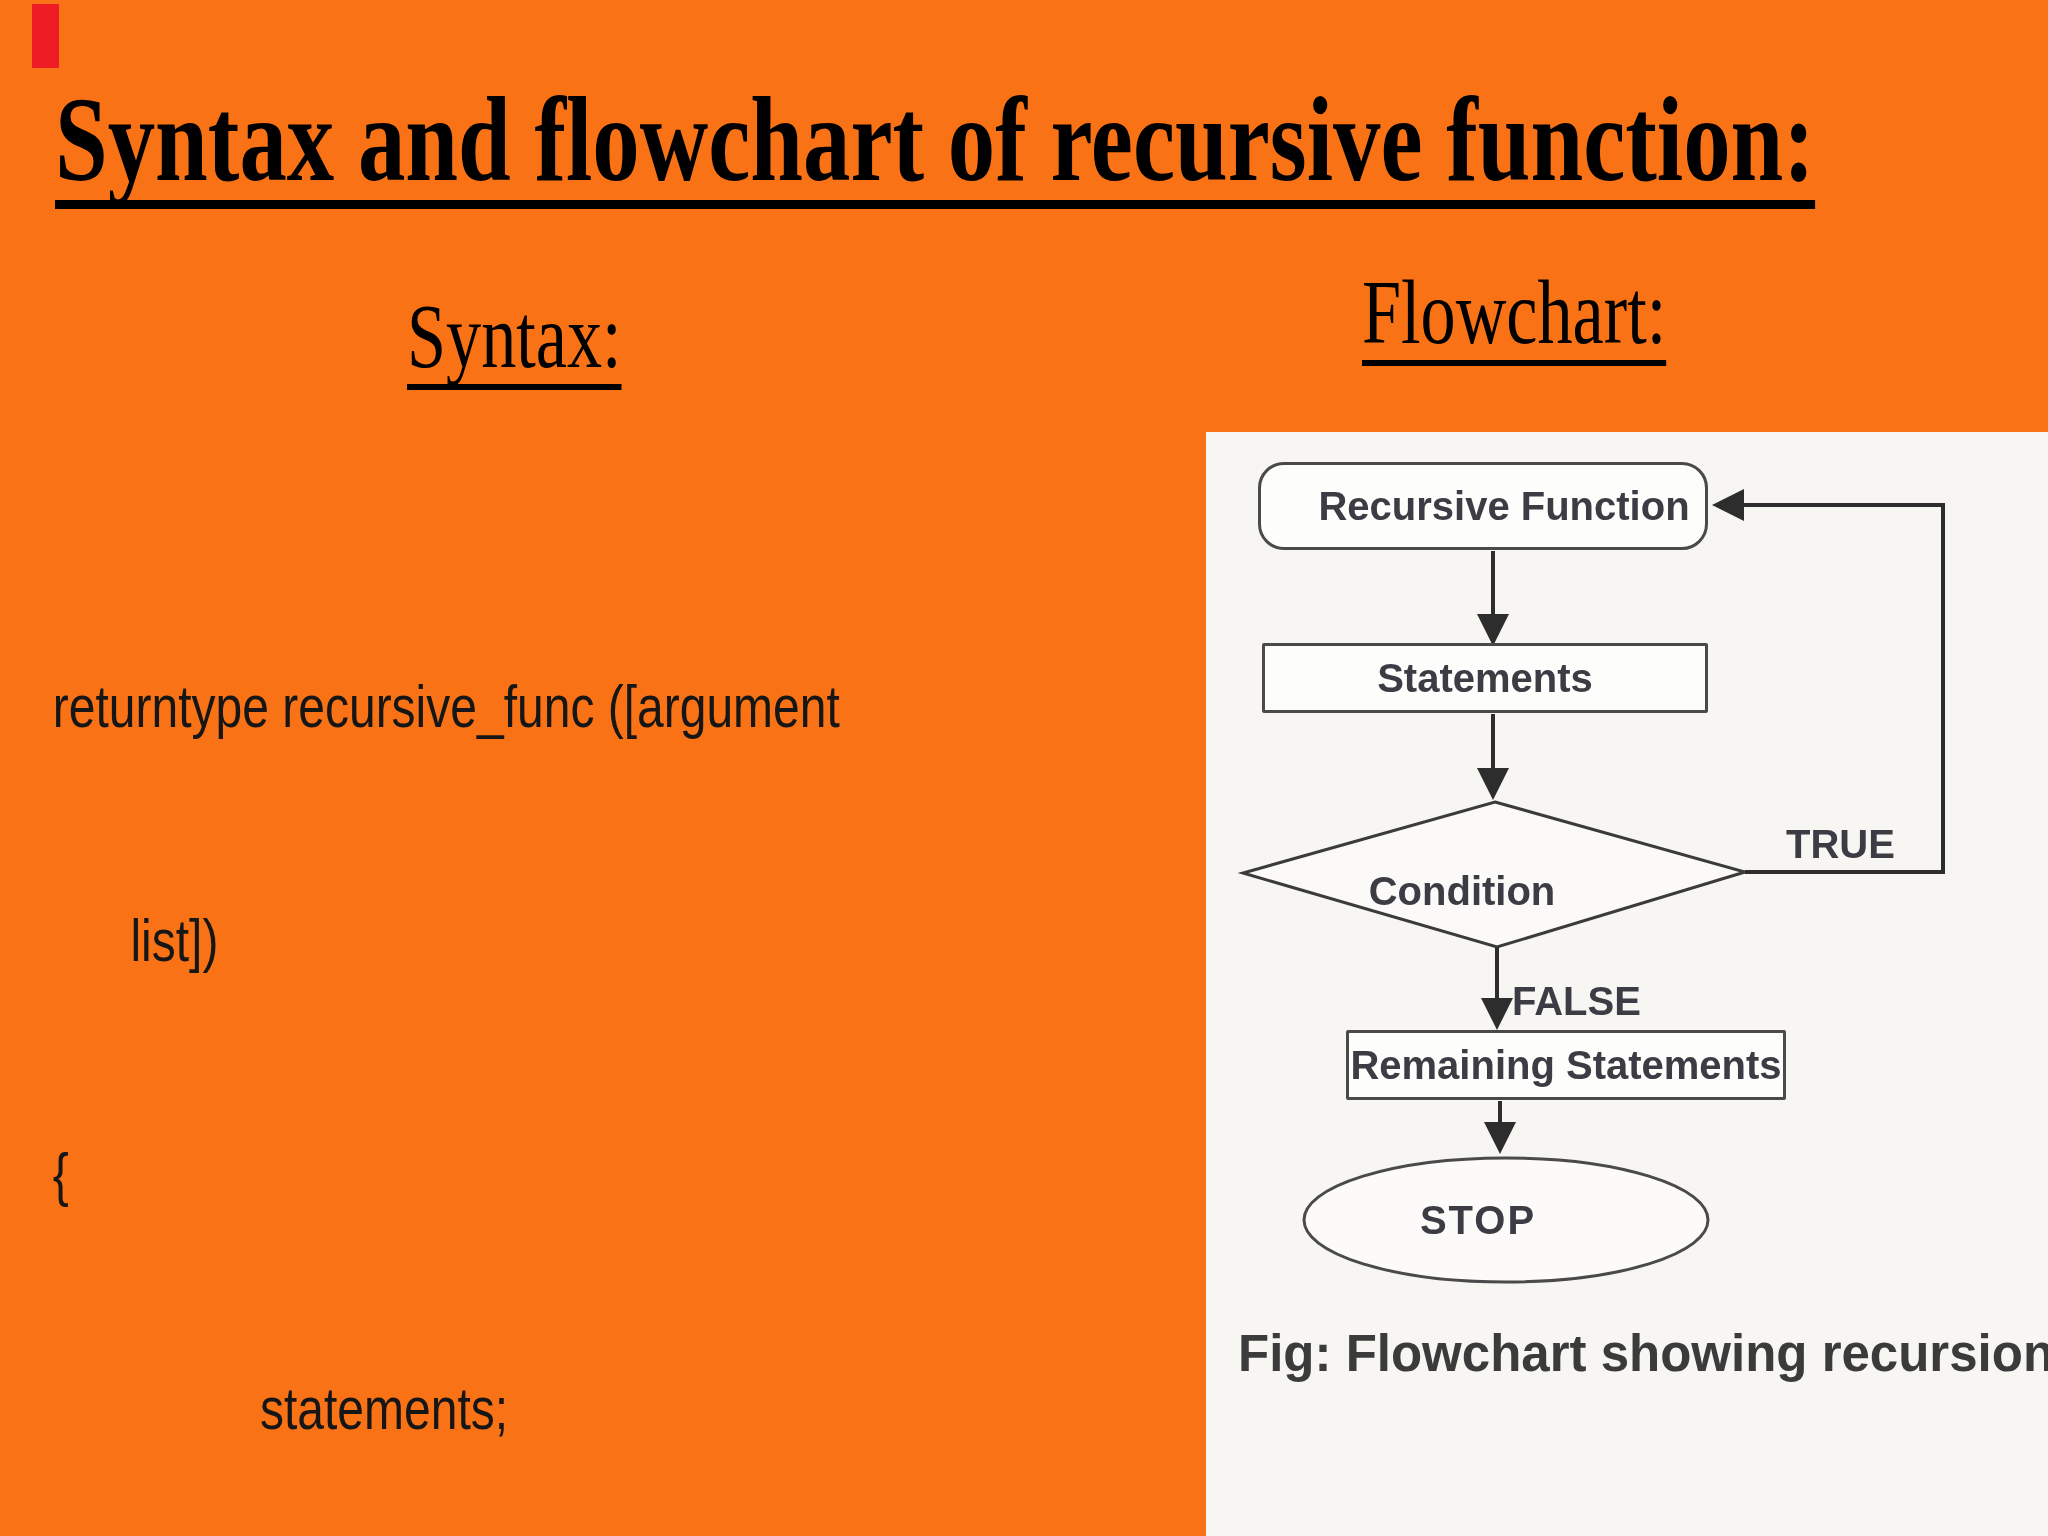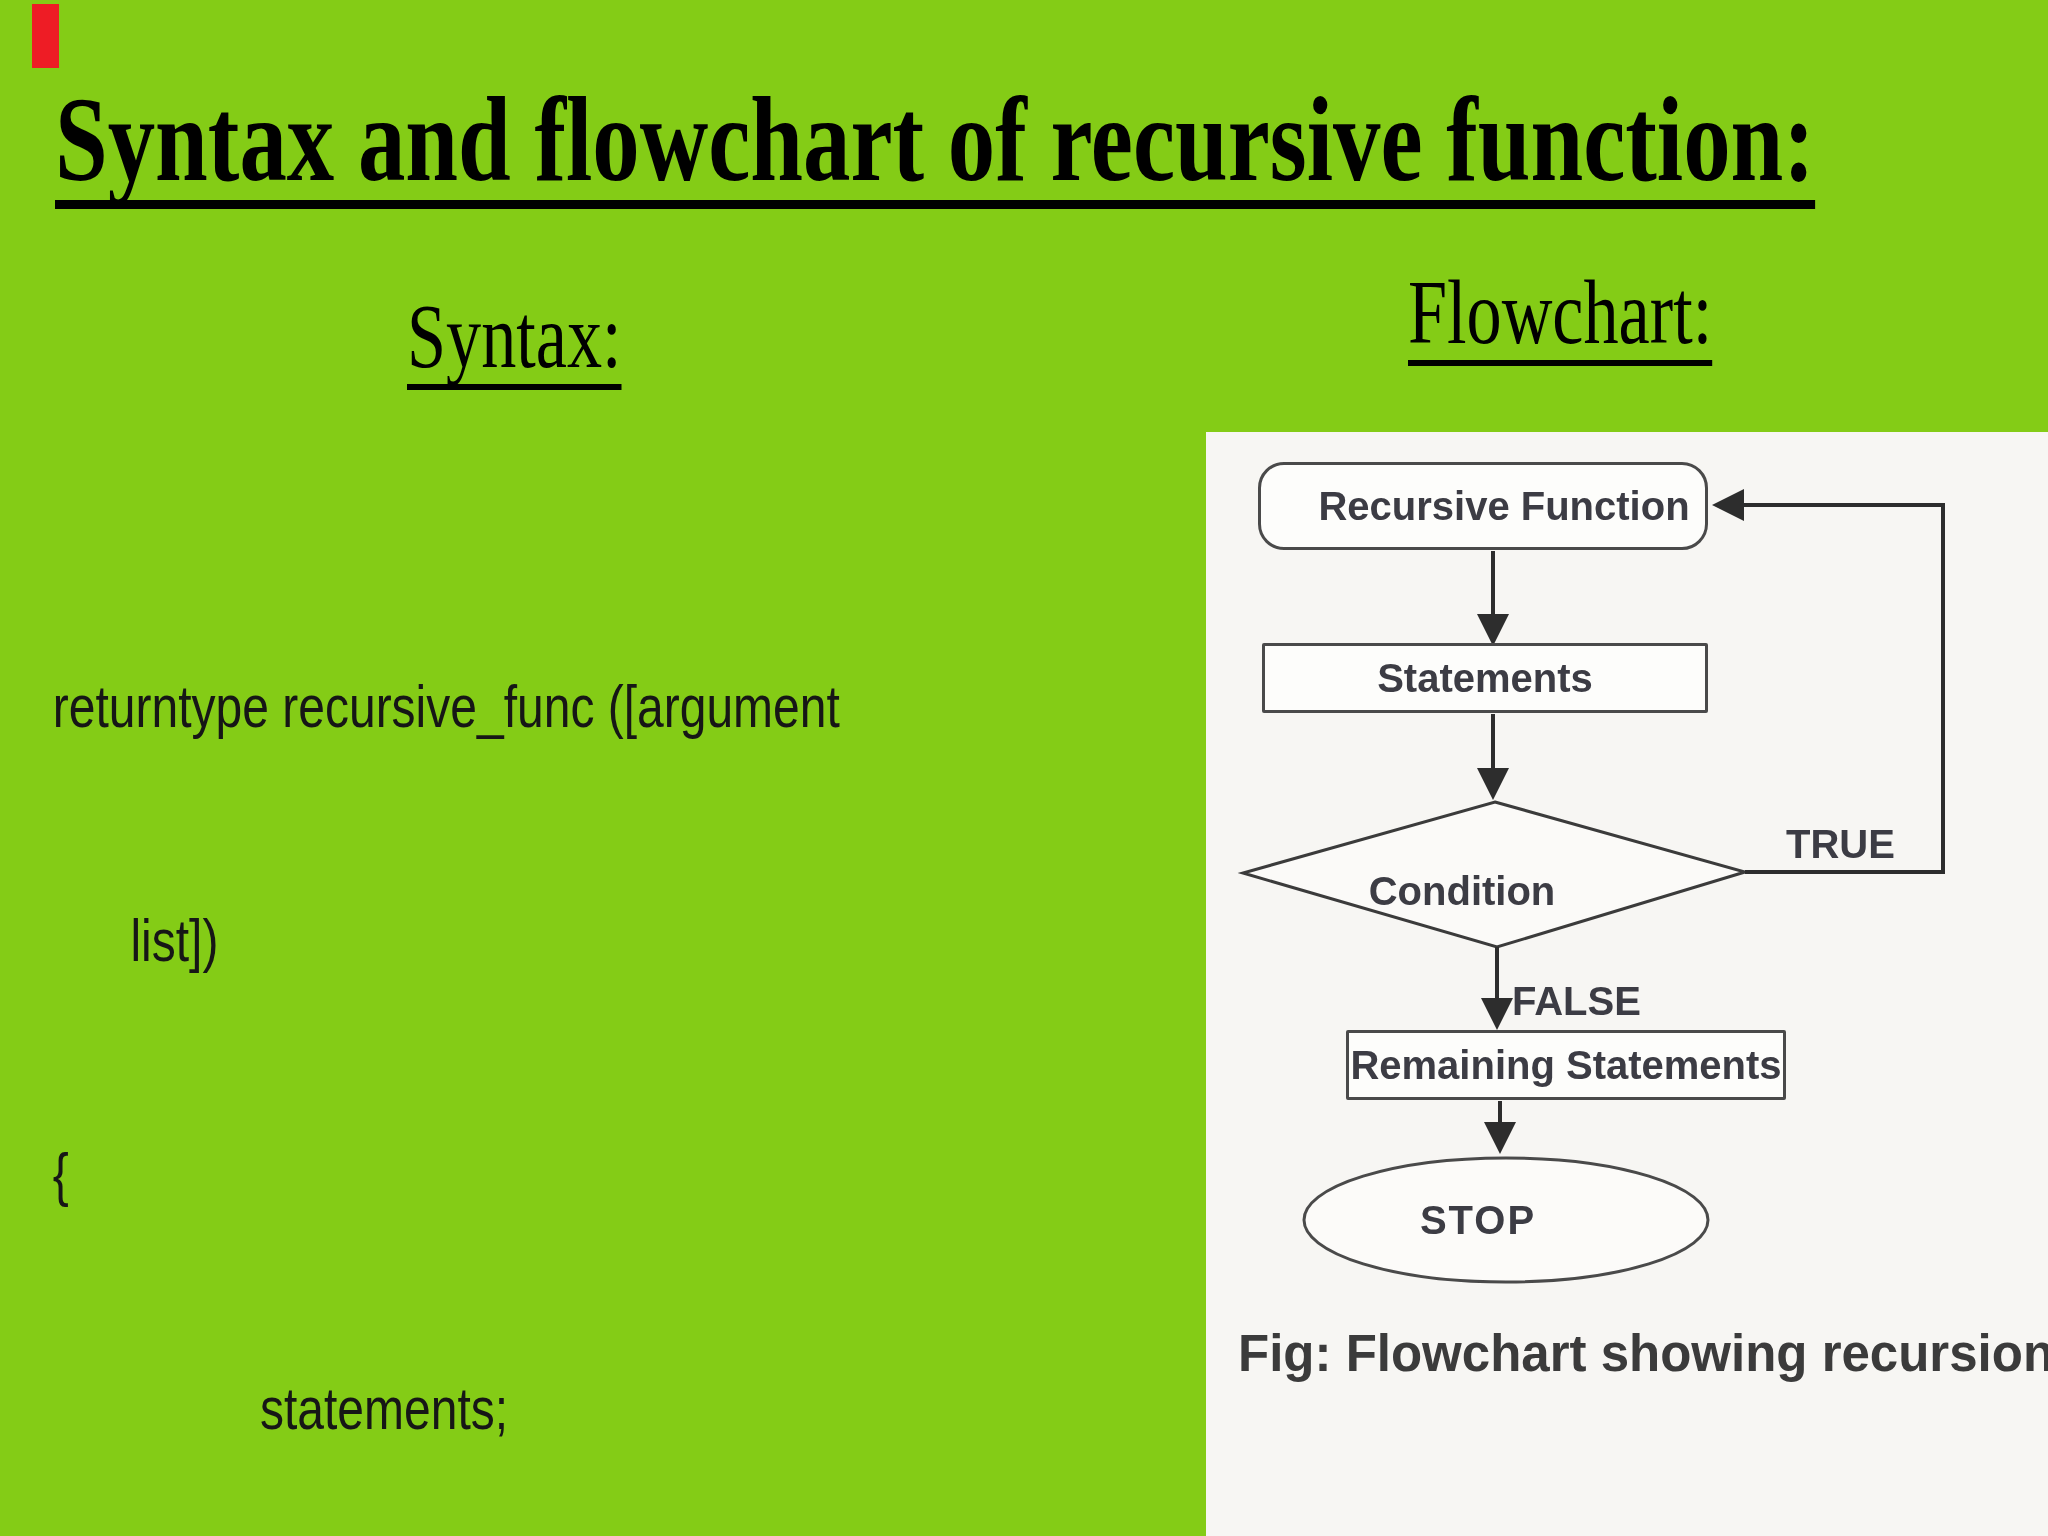"Syntax and flowchart of recursive" .slide { background: #84cc16 -> #f97316 }
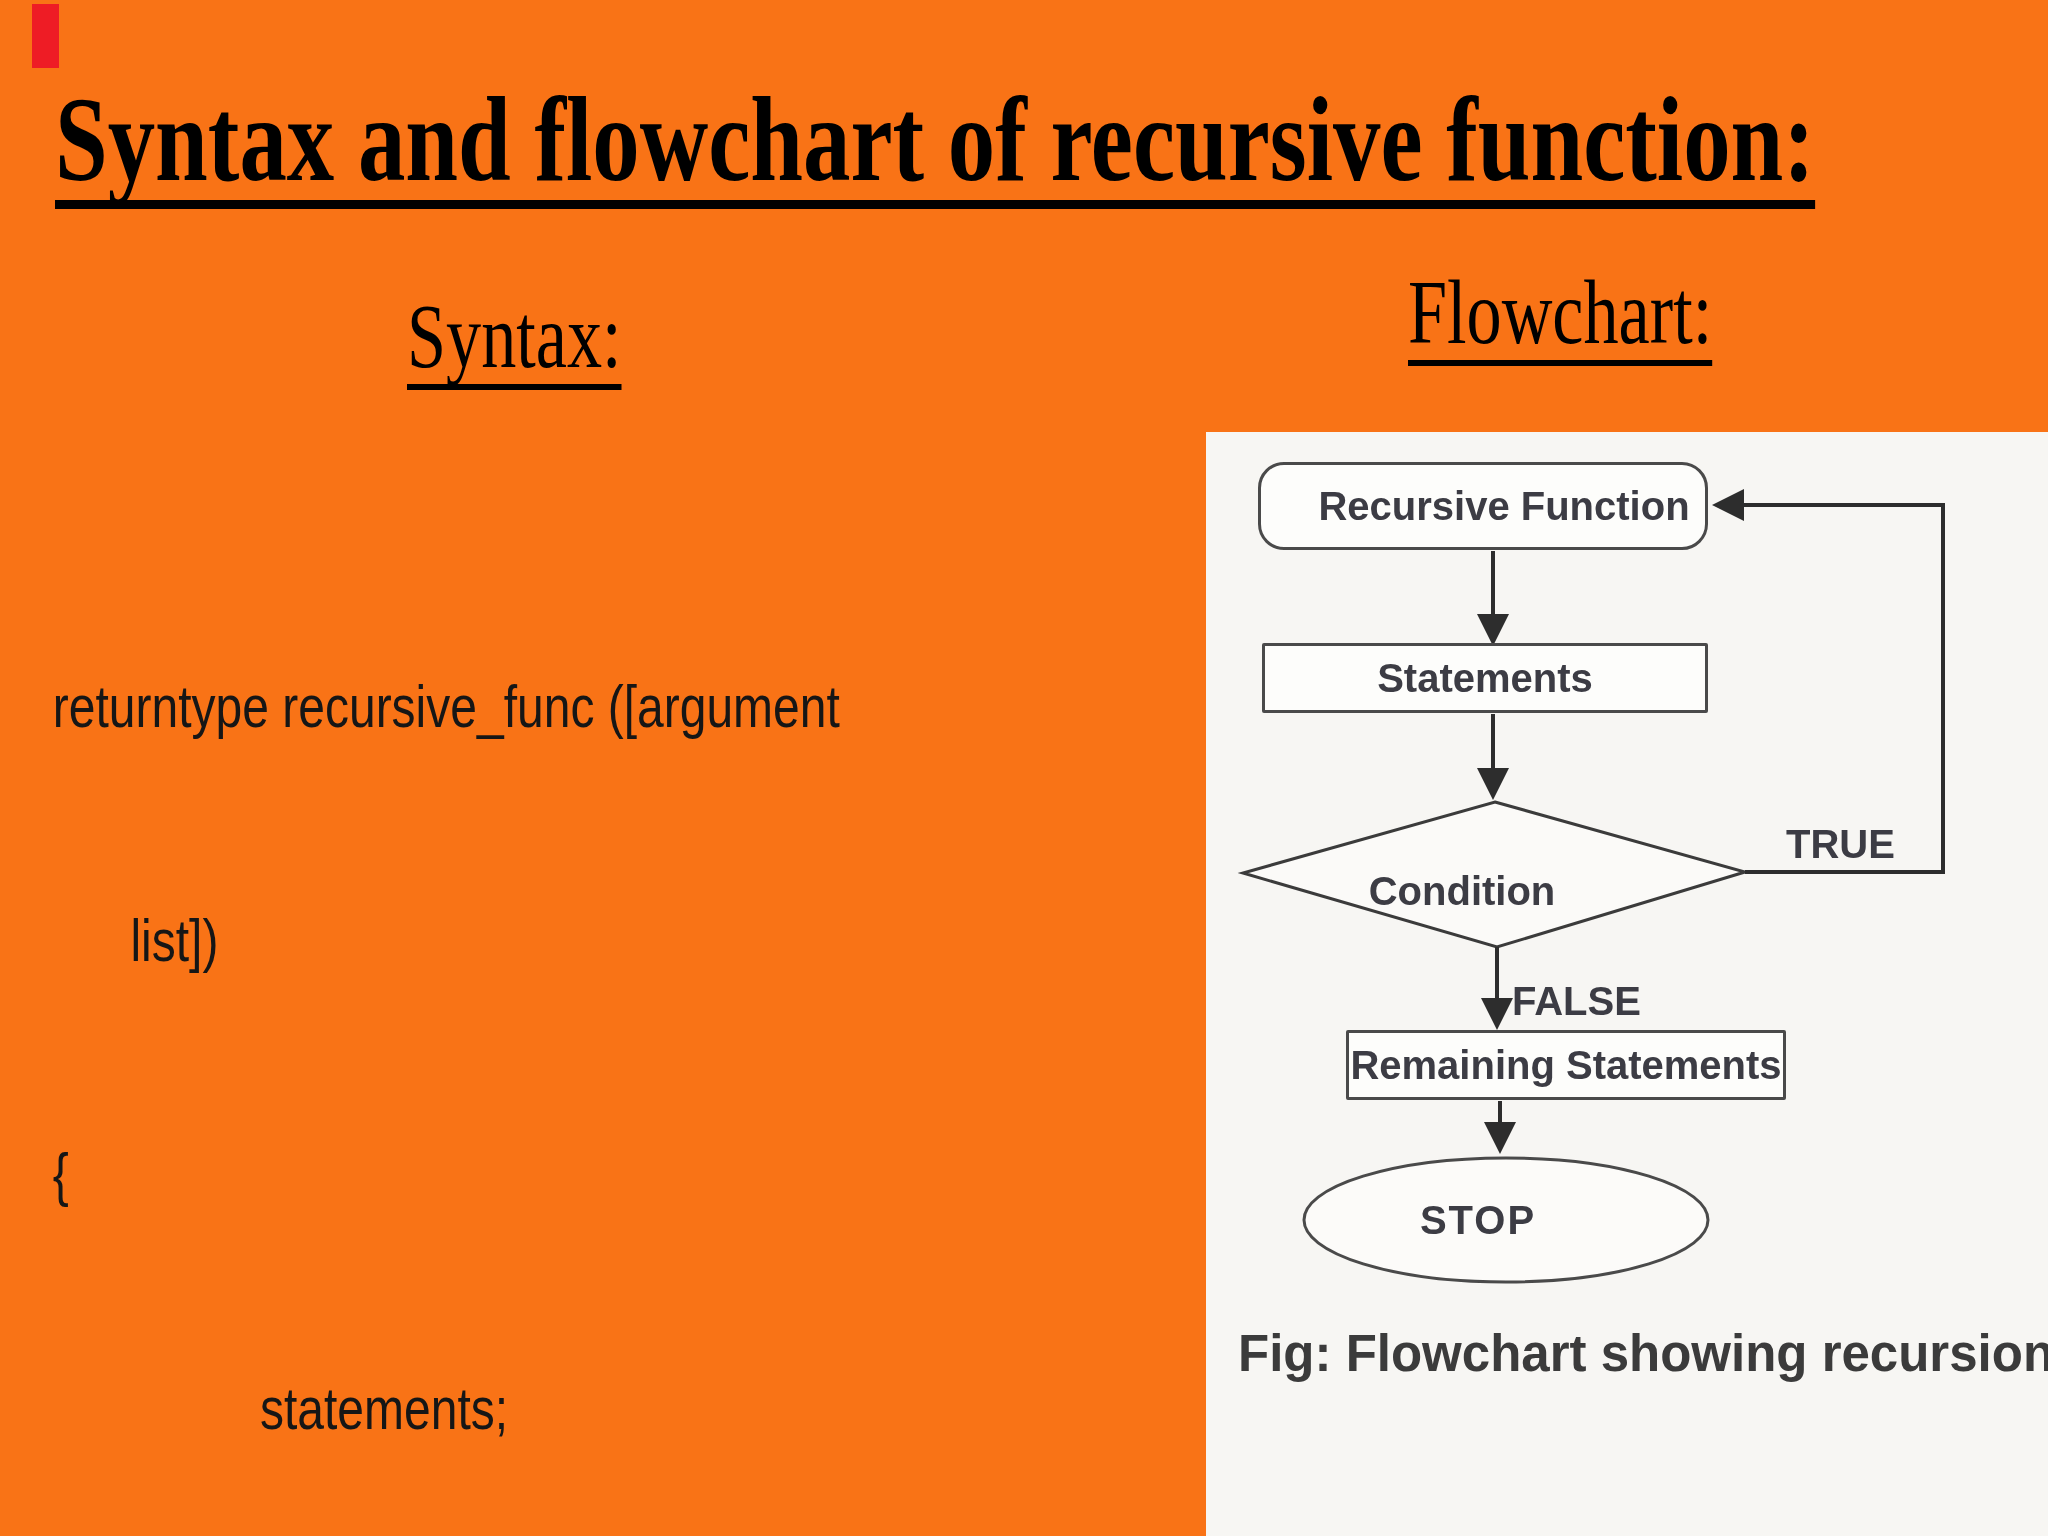"Flowchart:" .flowchart-heading { margin-left: 46px -> none }
